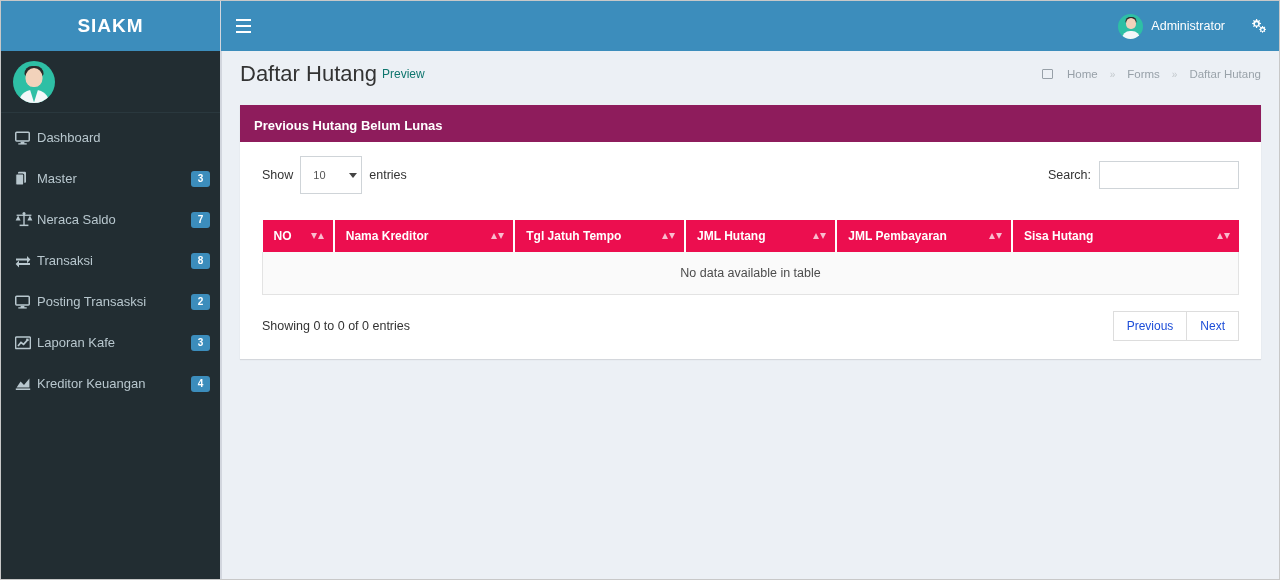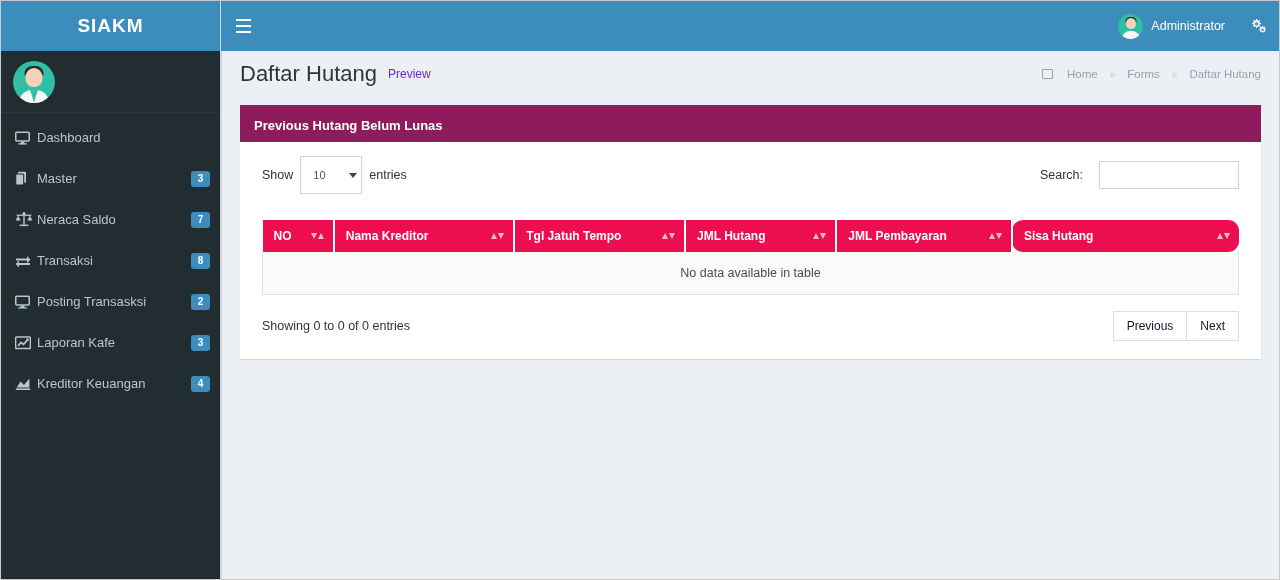"Preview" .page-subtitle { color: #6d28d9 -> #0f766e; margin-left: 11px -> 5px }
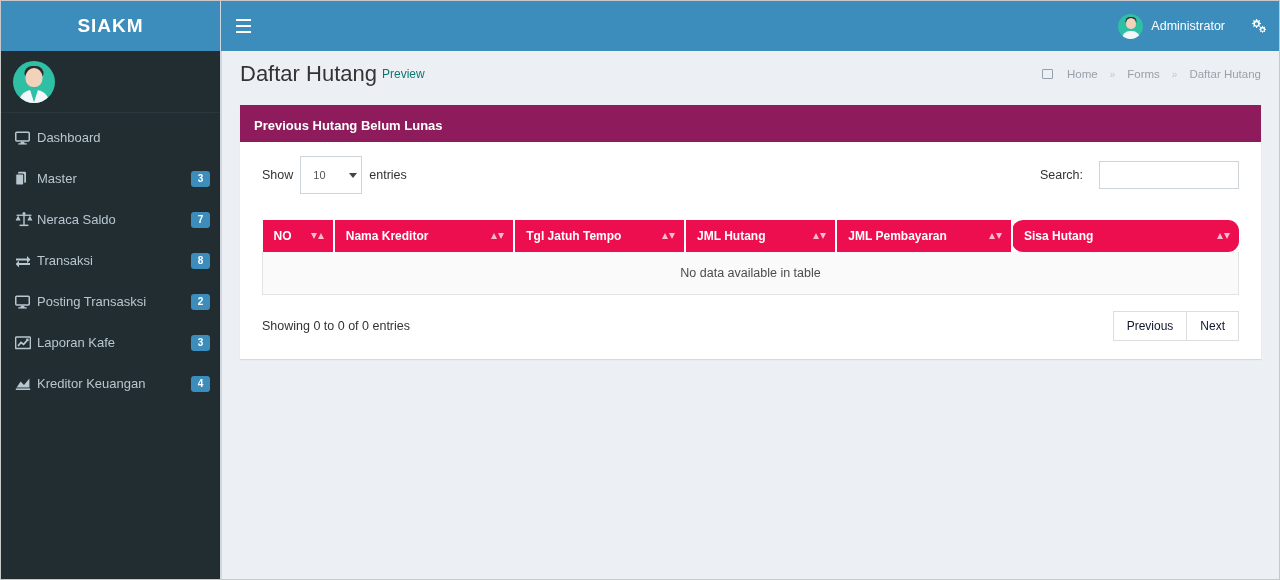"Search:" .dt-filter { gap: 16px -> 8px }
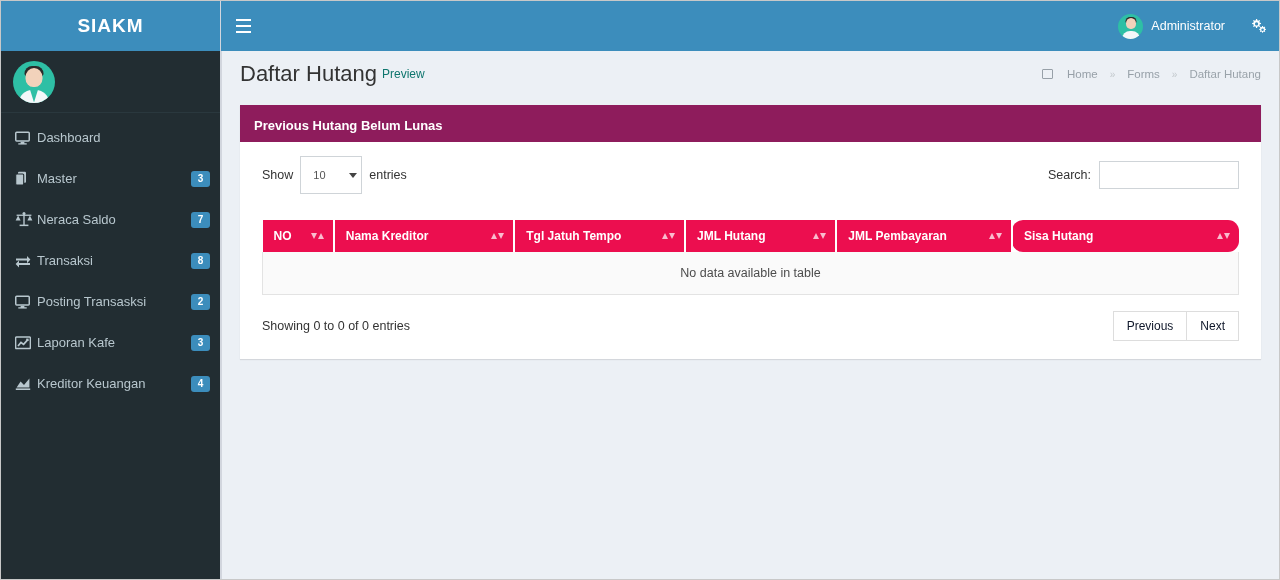"Sisa Hutang" table.dt thead th:last-child { border-radius: 11px -> none }
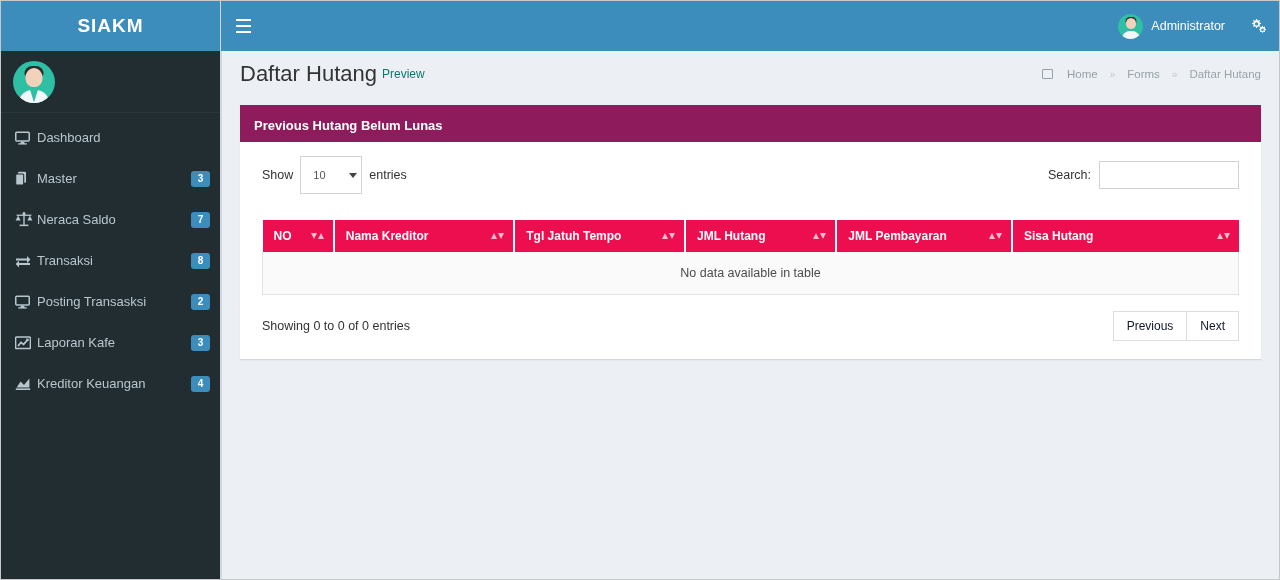"Previous" .pg-btn { color: #0f172a -> #1d4ed8 }
